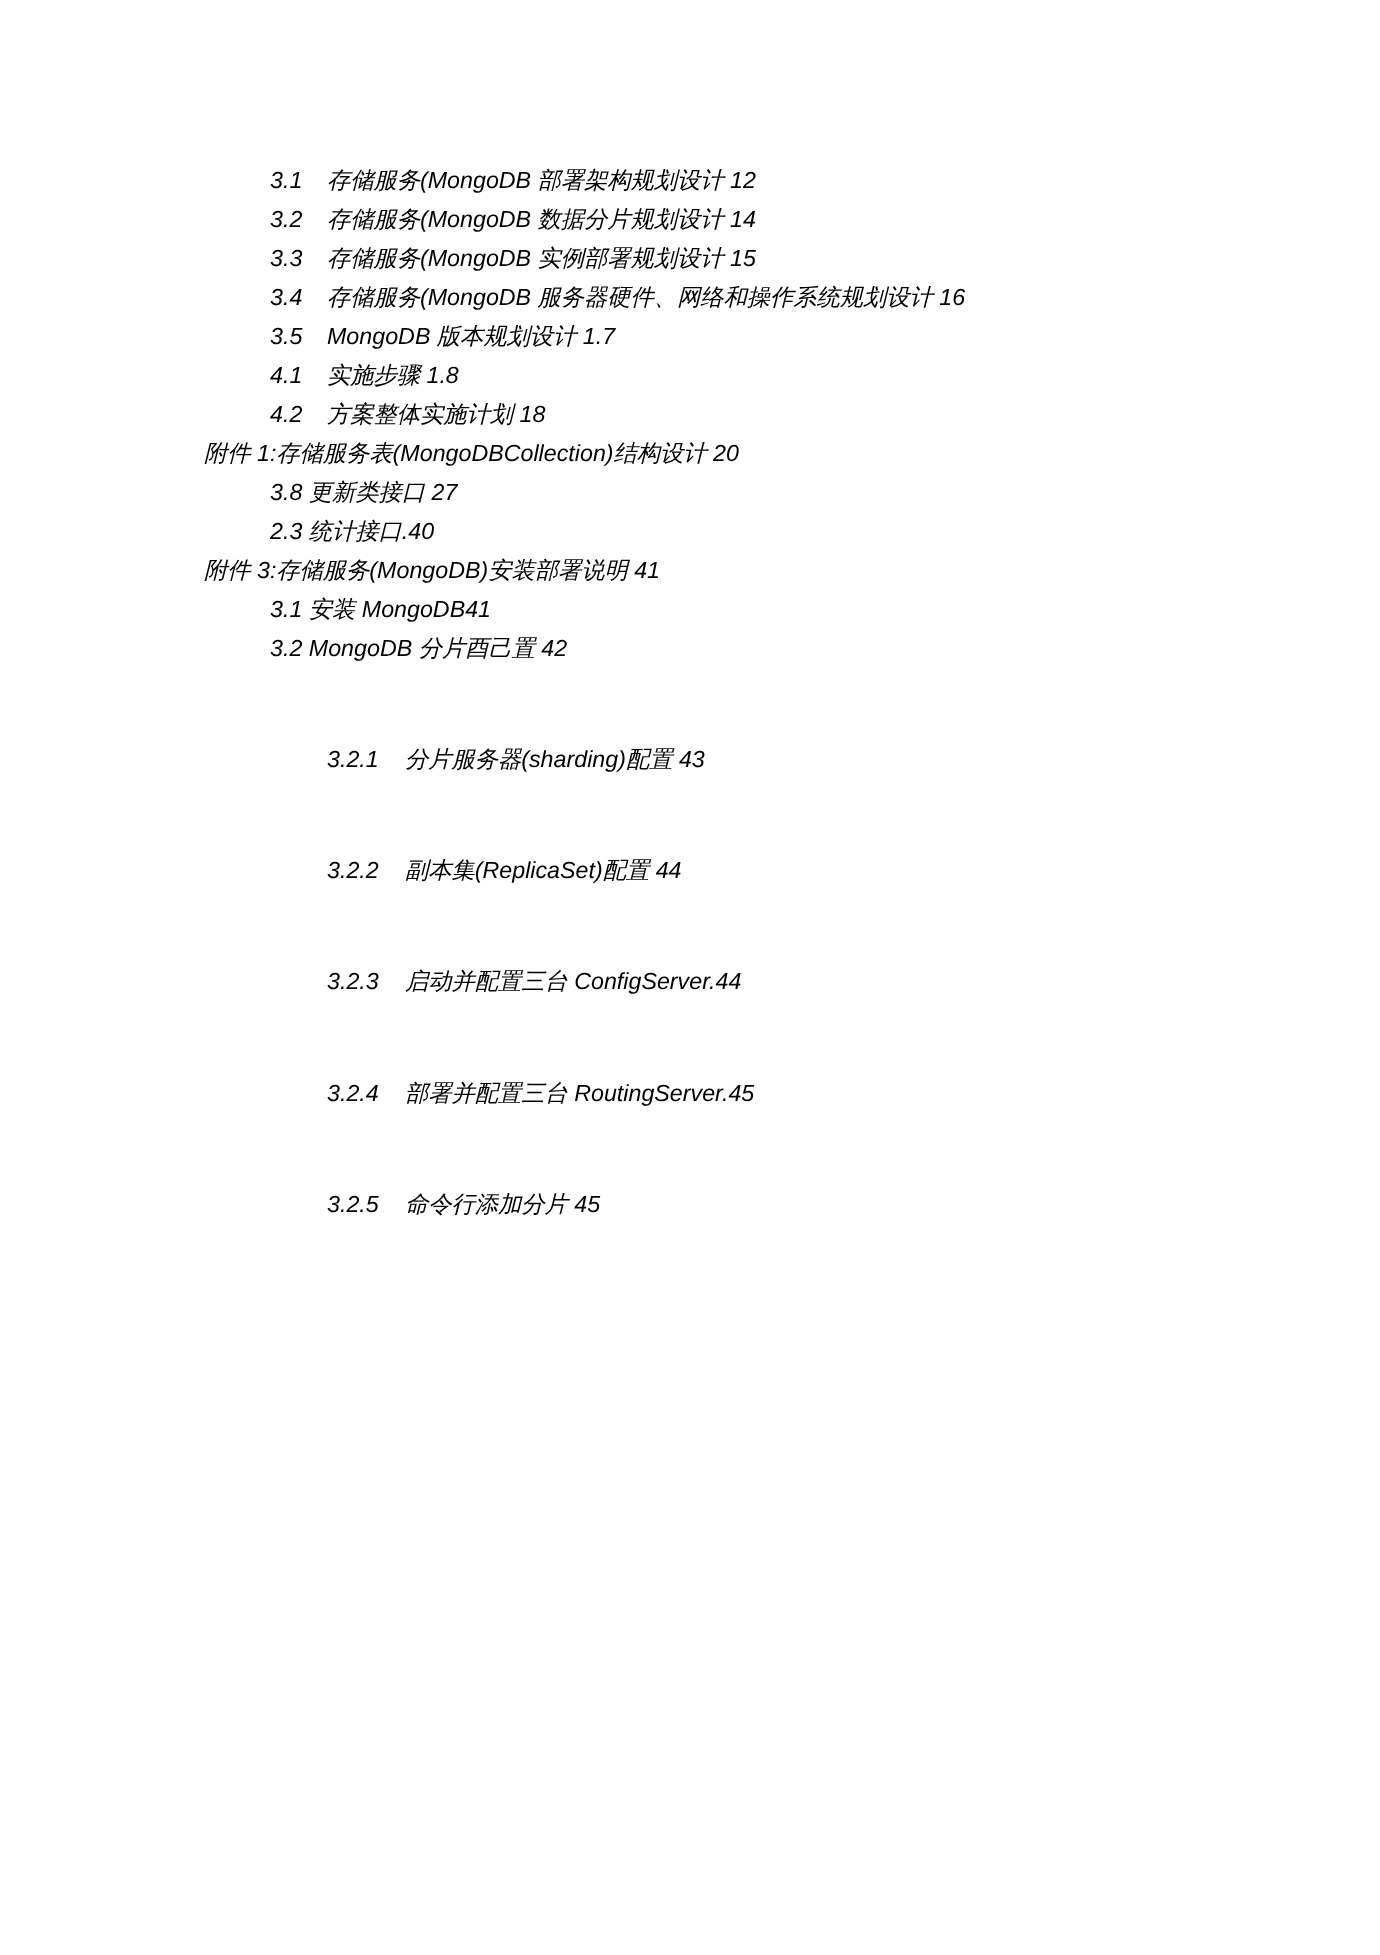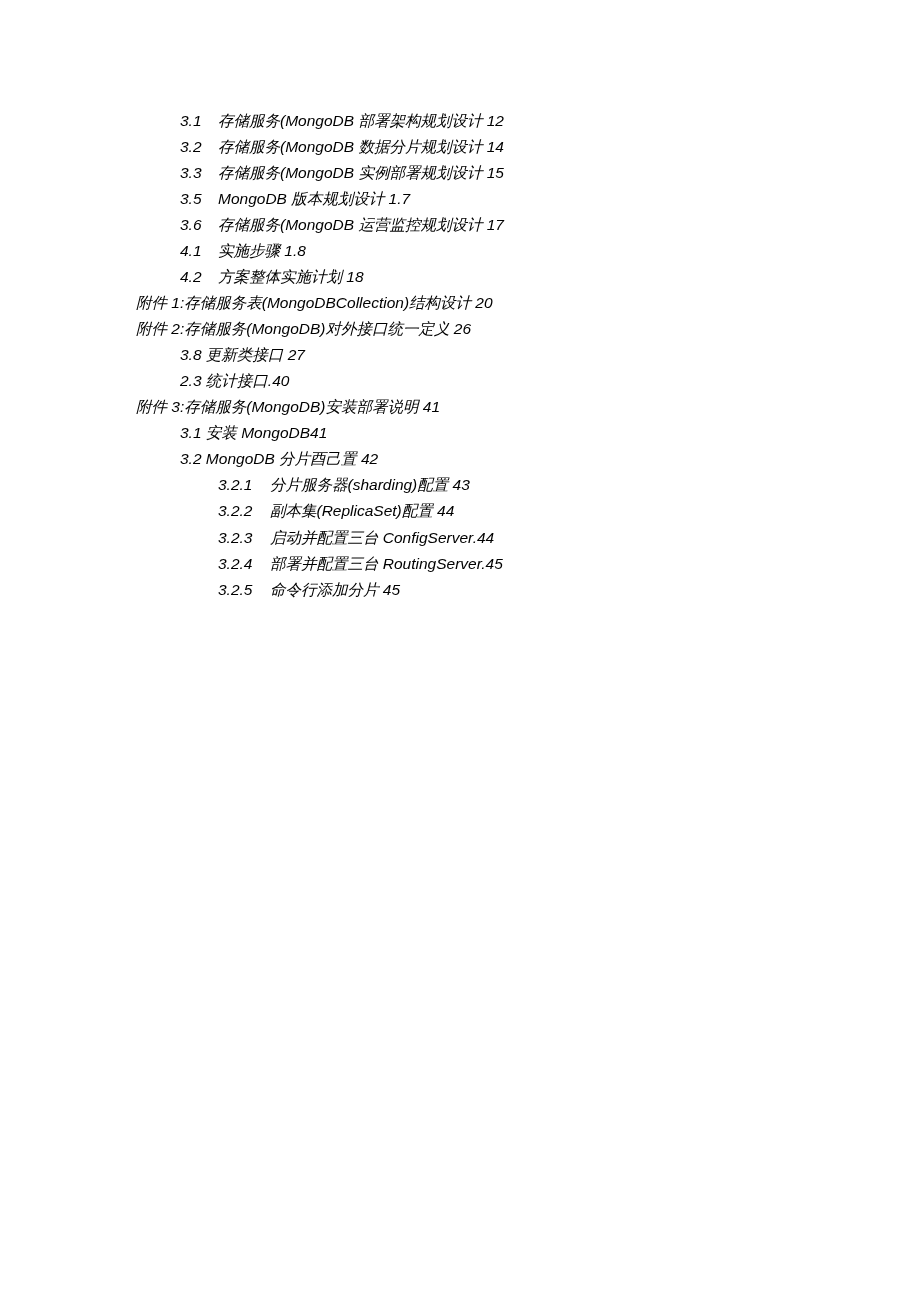"3.4 存储服务(MongoDB 服务器硬件、网络和操作系统规划设计 16" div.toc-line { html: none -> <div><span>3.4</span><span>存储服务(MongoDB 服务器硬件、网络和操作系统规划设计 16</span></div> }
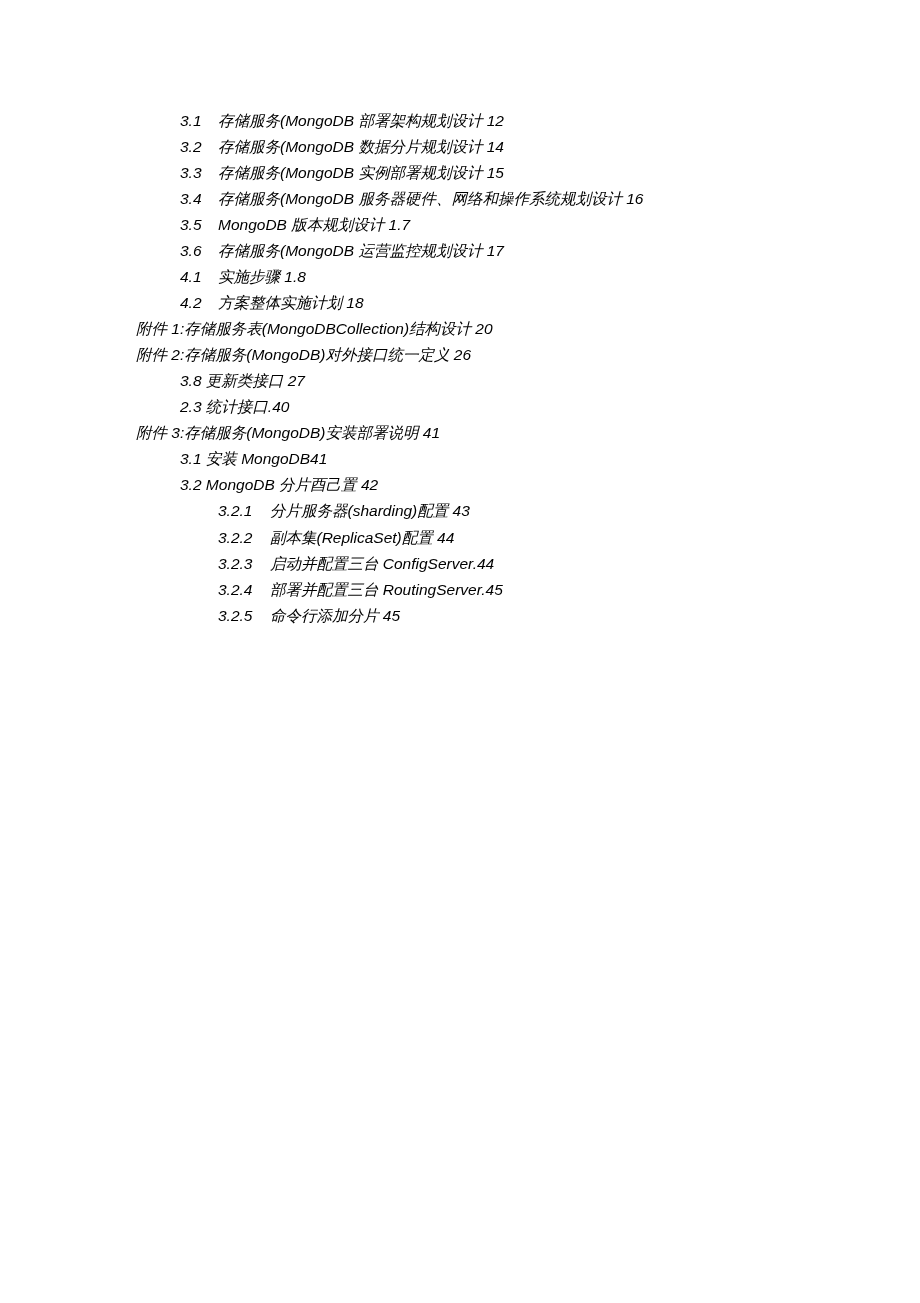"3.6 存储服务(MongoDB 运营监控规划设计 17" div.toc-line { html: <div><span>3.6</span><span>存储服务(MongoDB 运营监控规划设计 17</span></div> -> none }
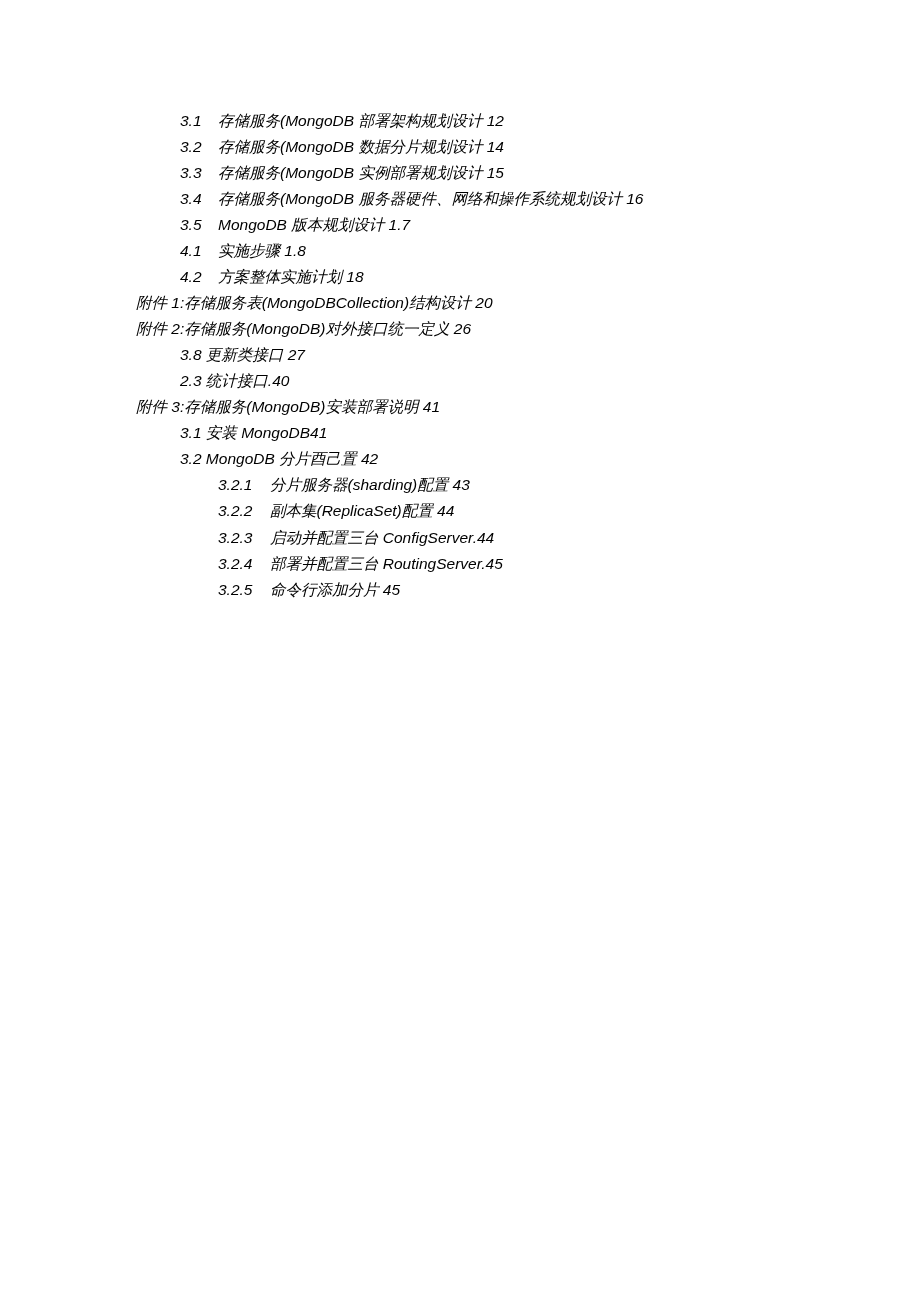"附件 2:存储服务(MongoDB)对外接口统一定义 26" div.toc-line { html: <div><span></span><span>附件 2:存储服务(MongoDB)对外接口统一定义 26</span></div> -> none }
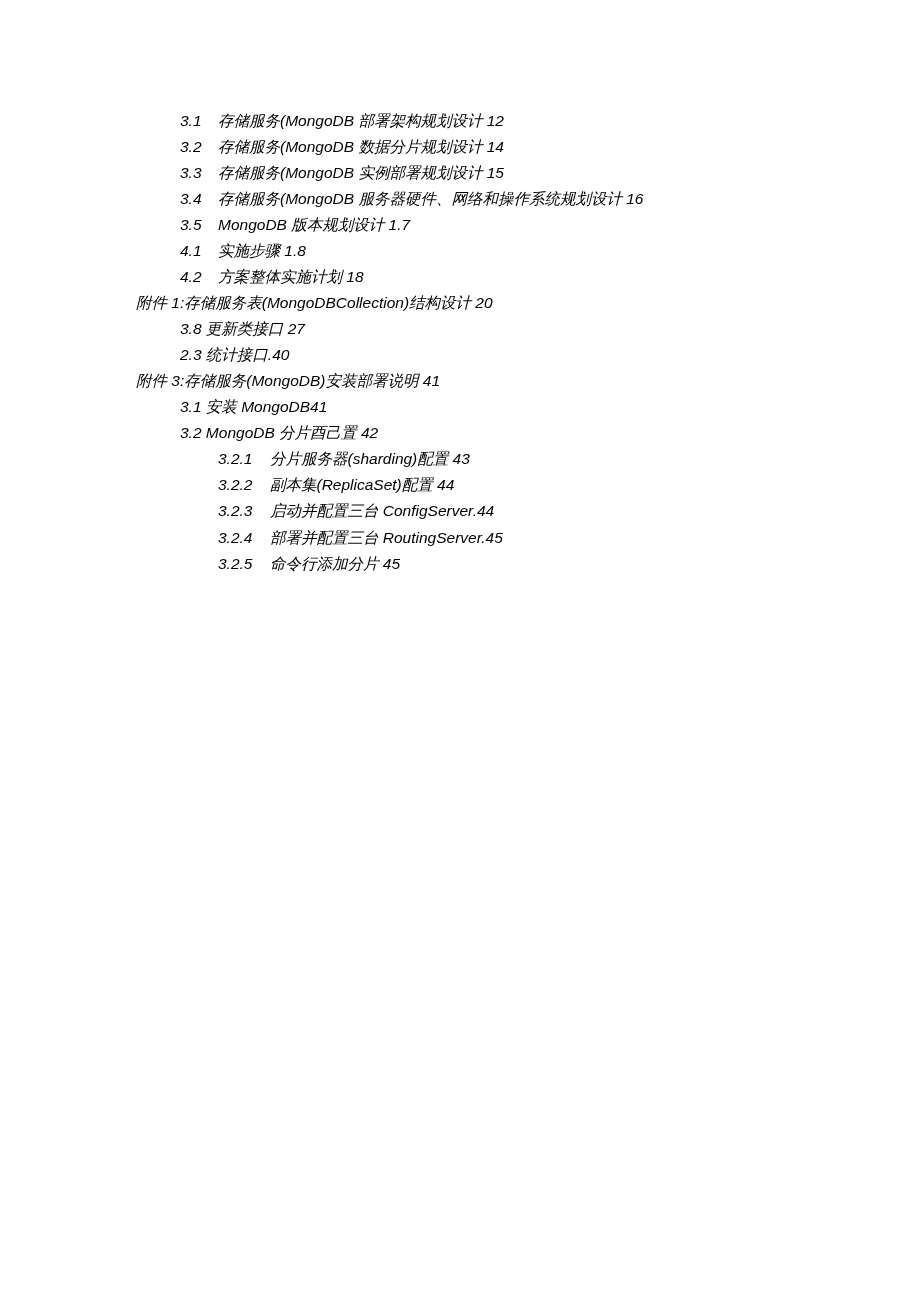"3.2.1 分片服务器(sharding)配置 43" .indent-3 { margin-top: none -> 48px }
